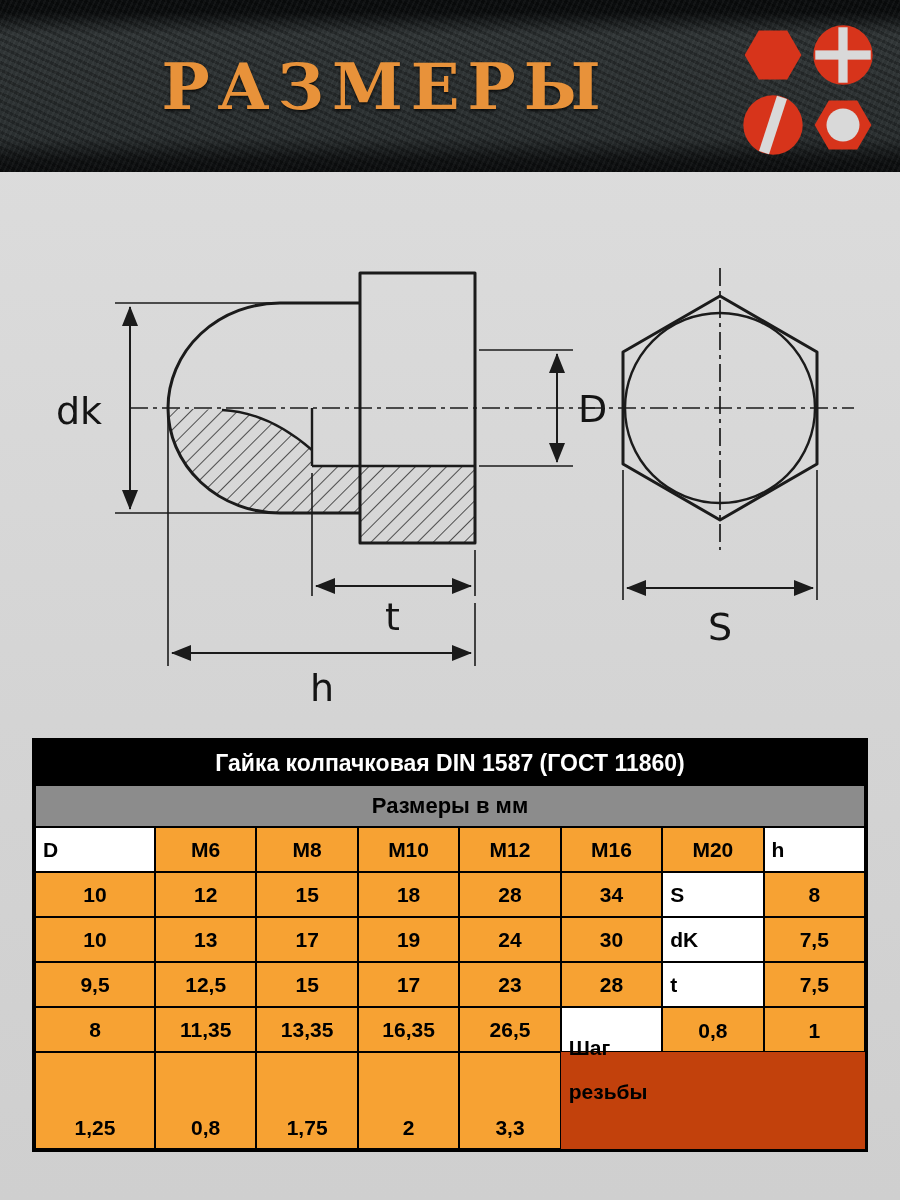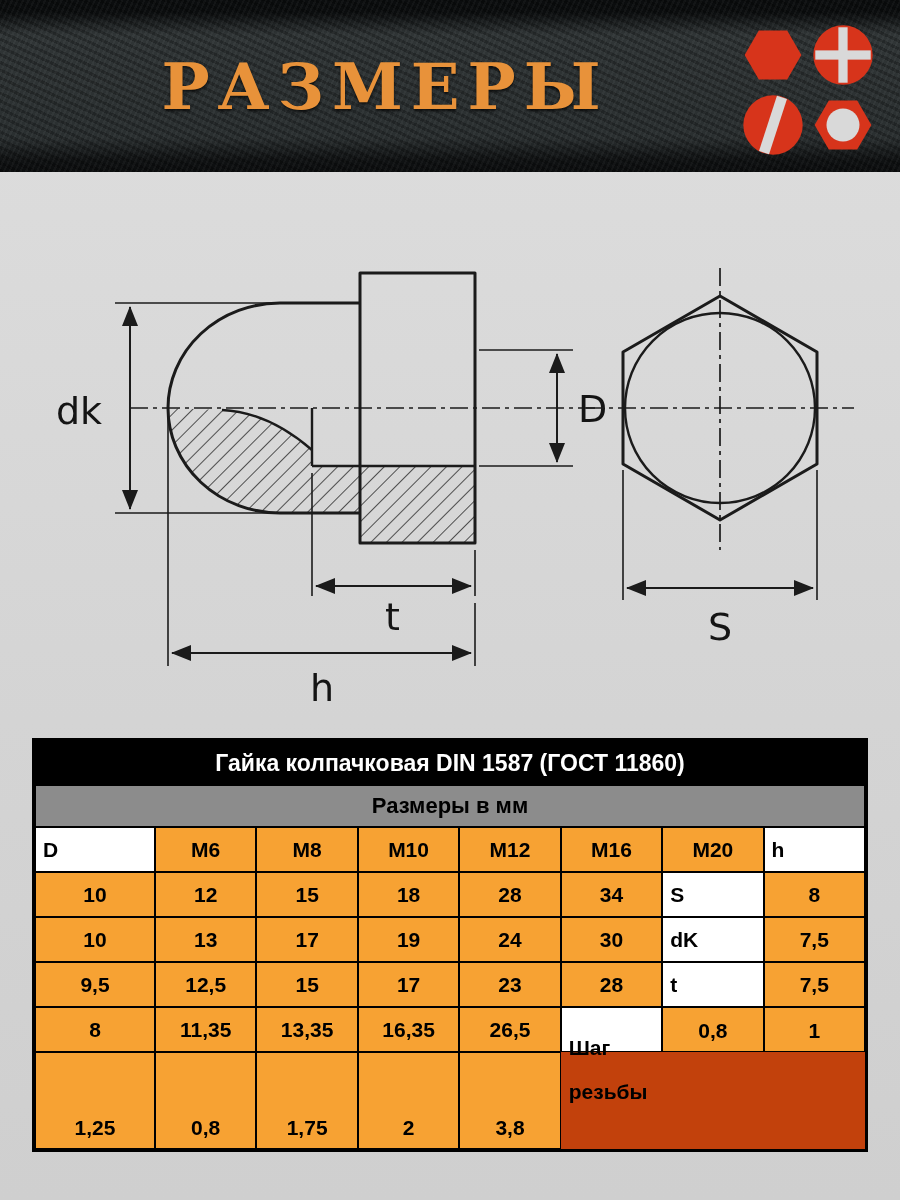"3,8" div.cell { text: 3,8 -> 3,3 }
